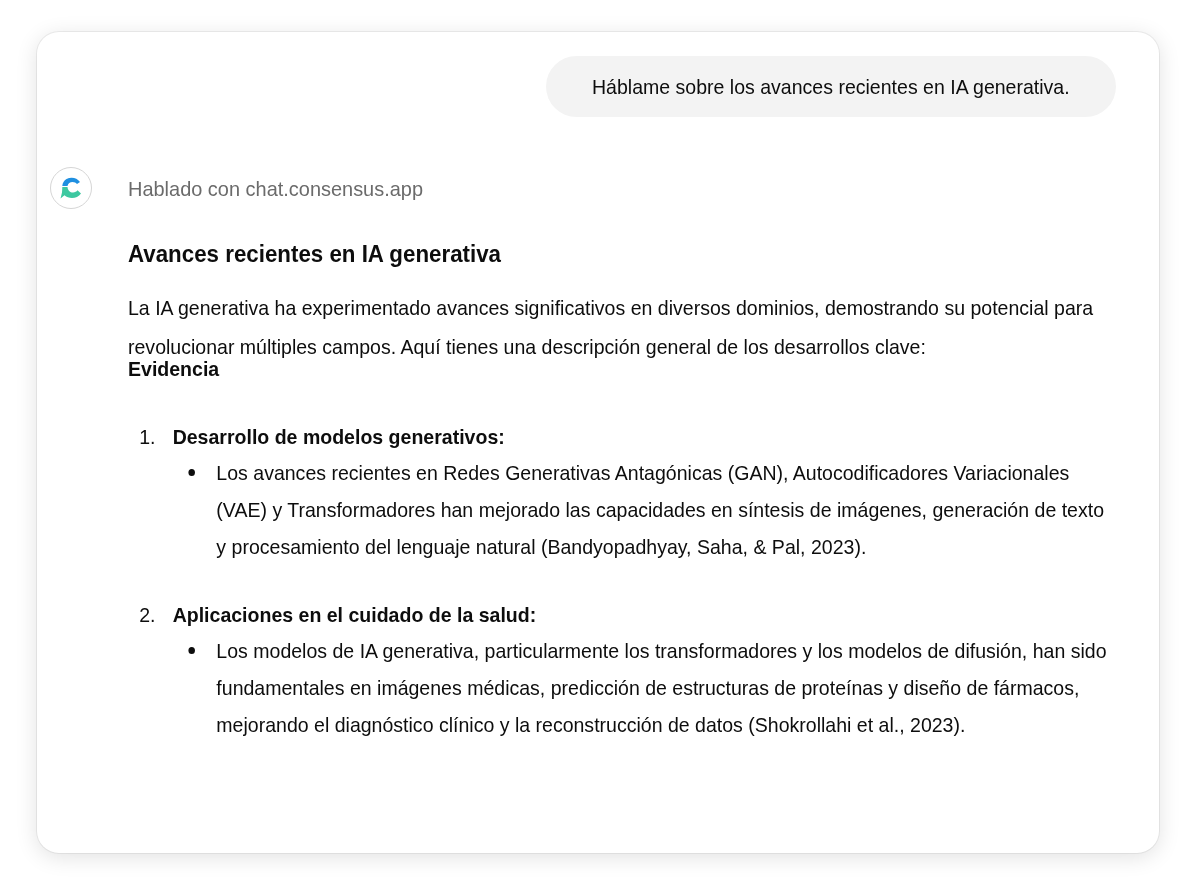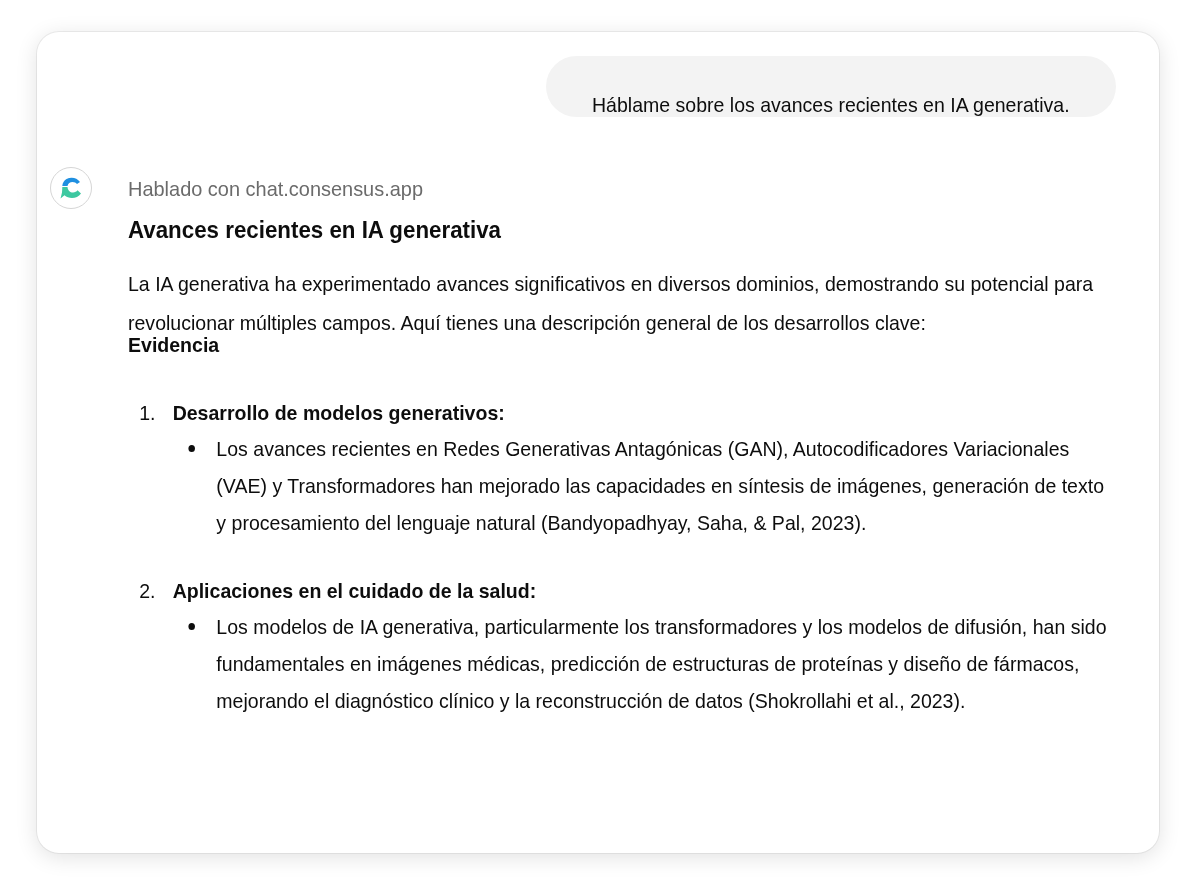"Háblame sobre los avances recientes" .user-bubble { align-items: flex-end -> center }
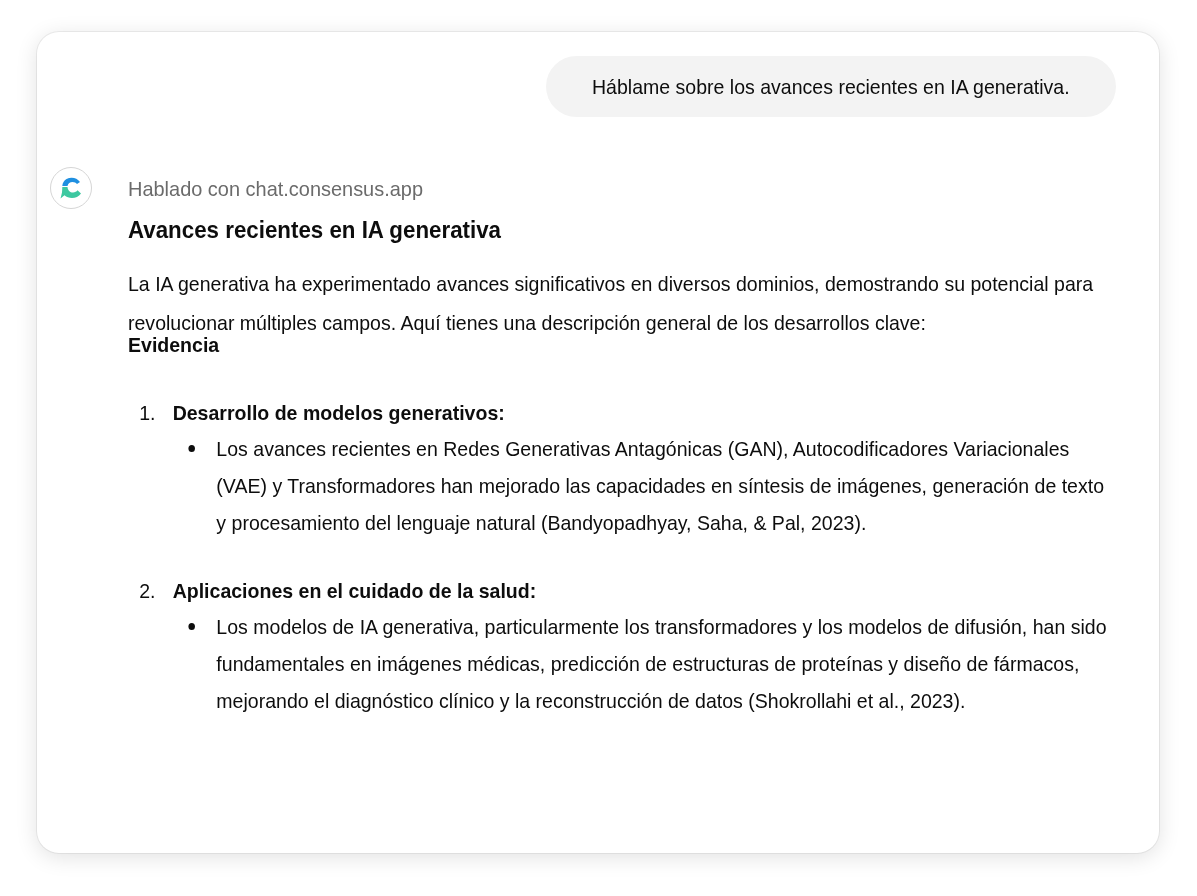"Avances recientes en IA generativa" .content { top: 180px -> 204px }
